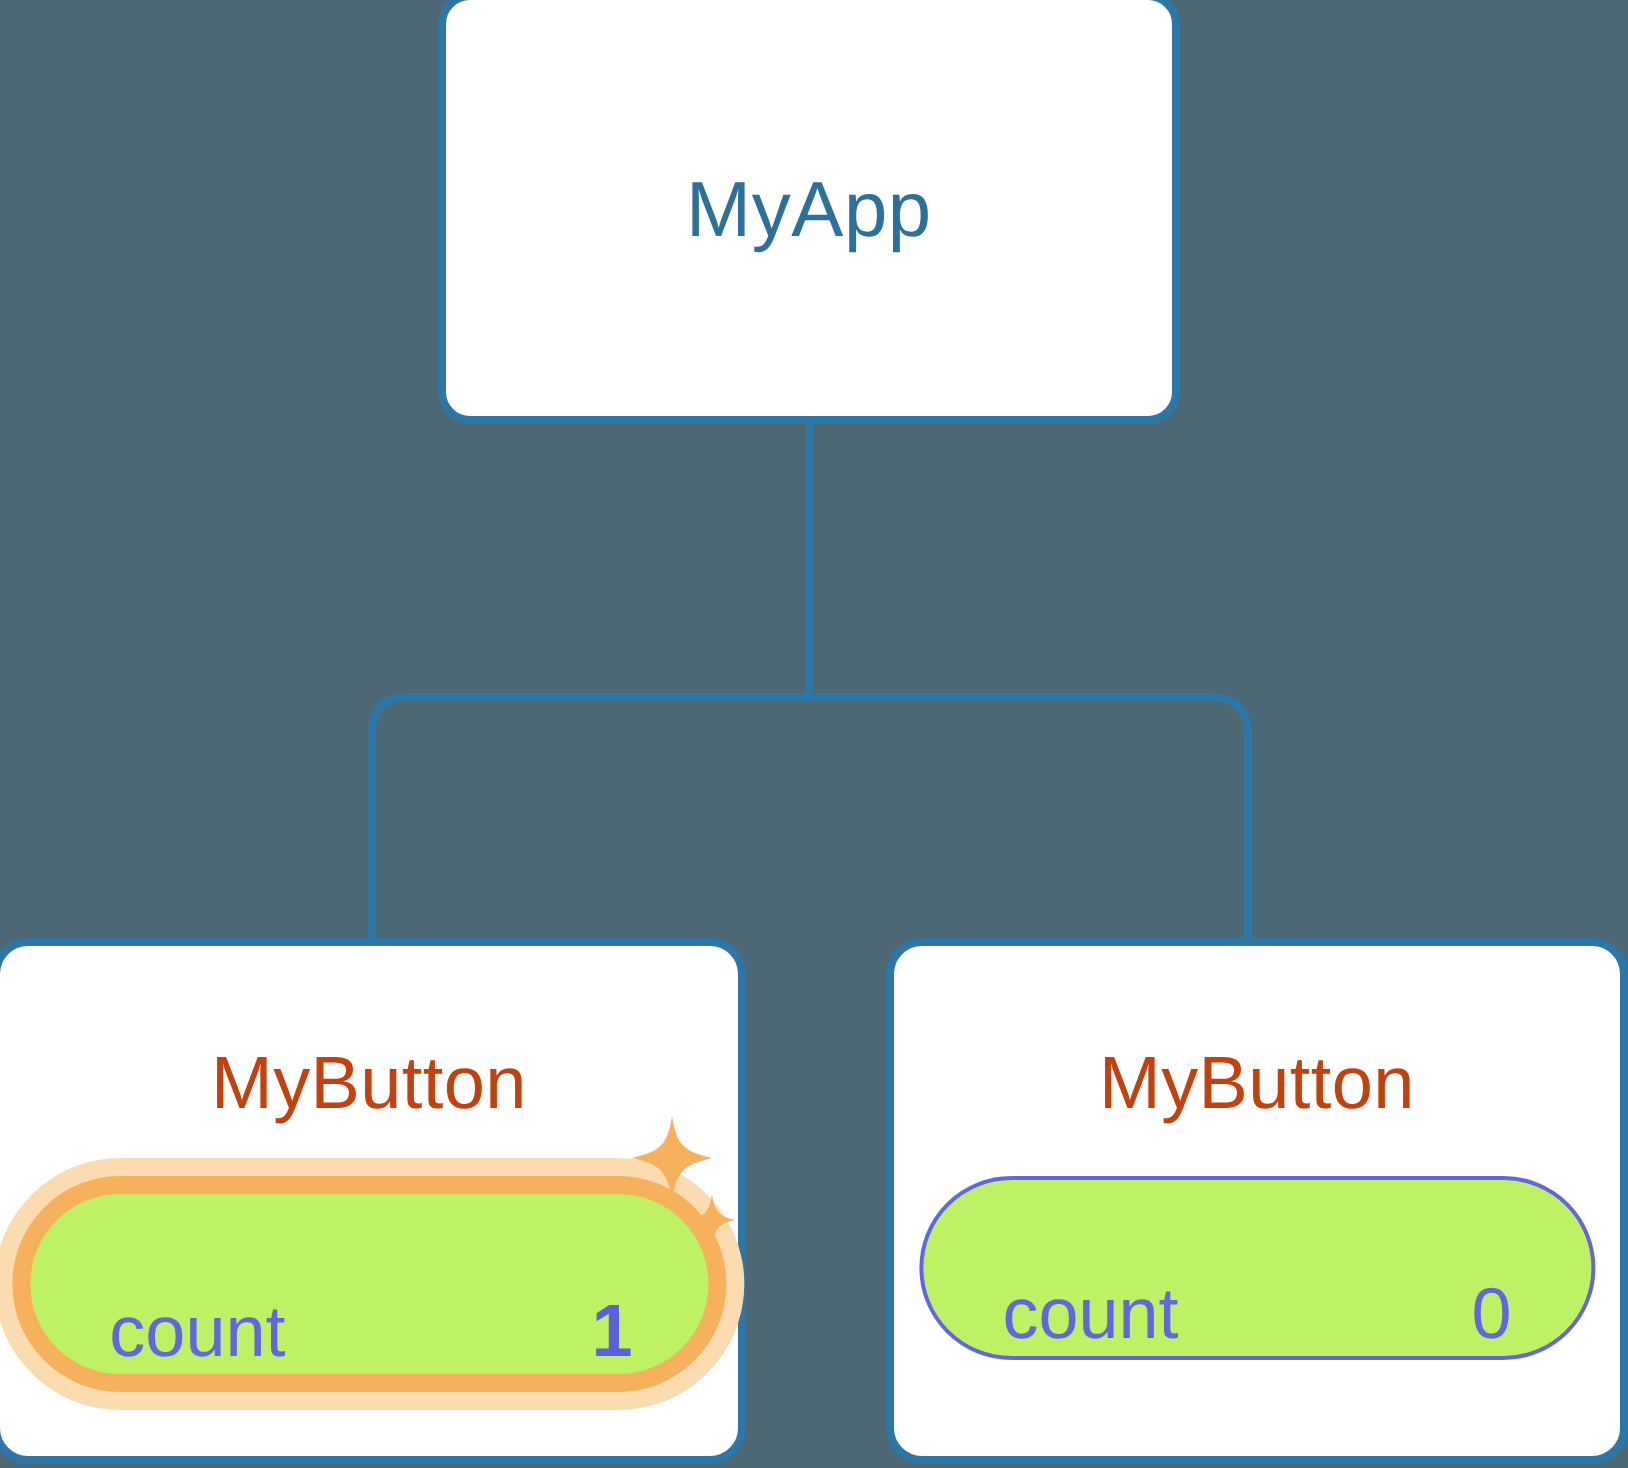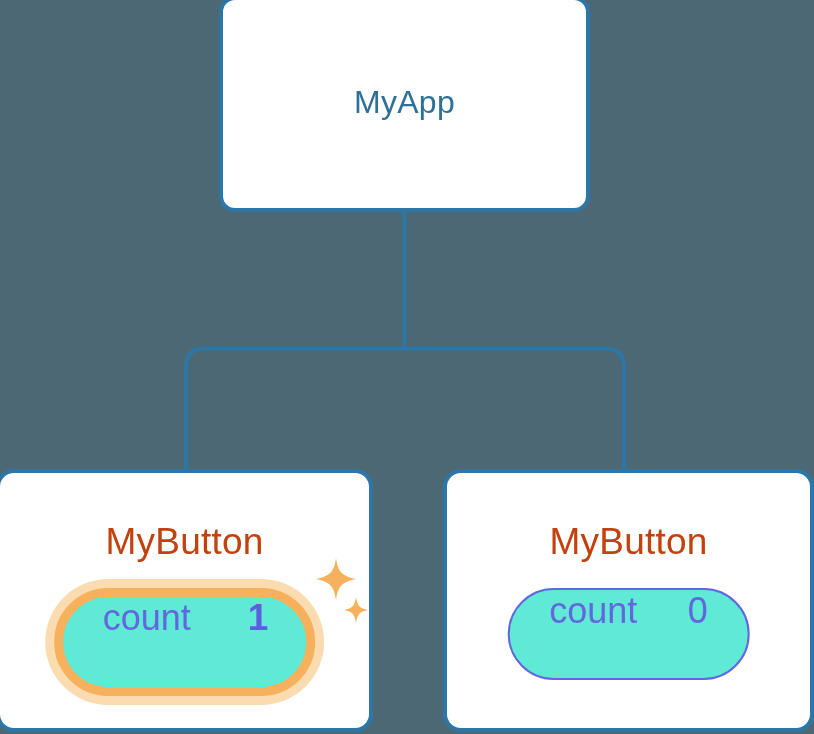"MyApp" #node-root .node-title { font-size: 32px -> 39px }
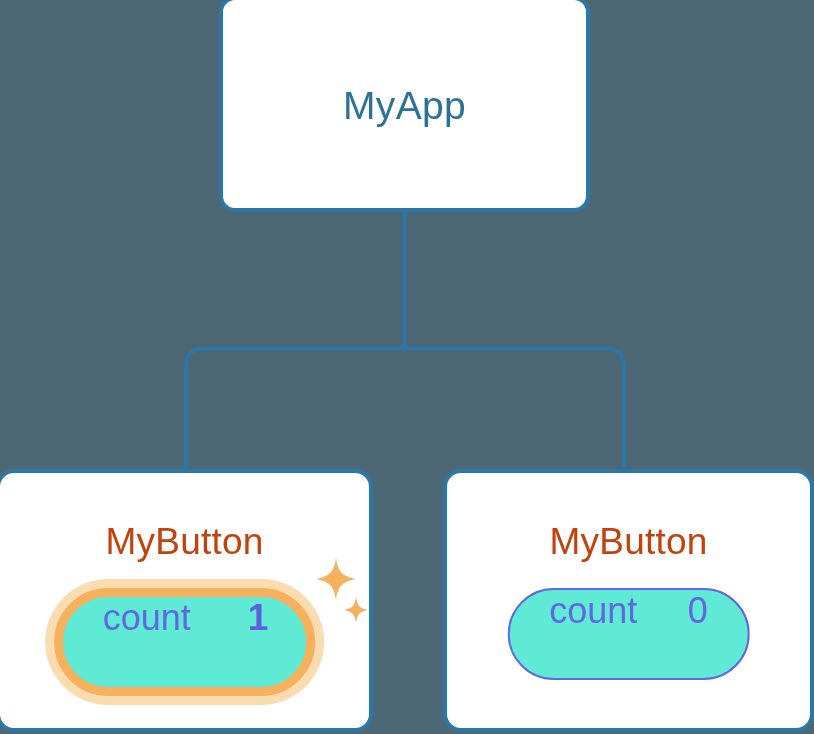"count" .pill { align-items: flex-start -> flex-end; background: #5eead4 -> #bef264; gap: none -> 48px }
